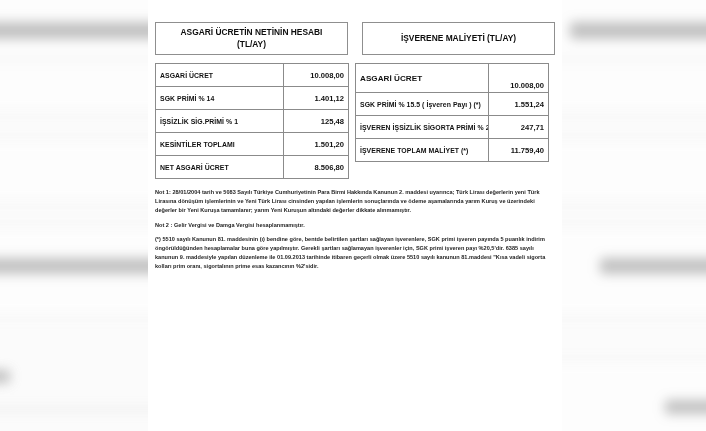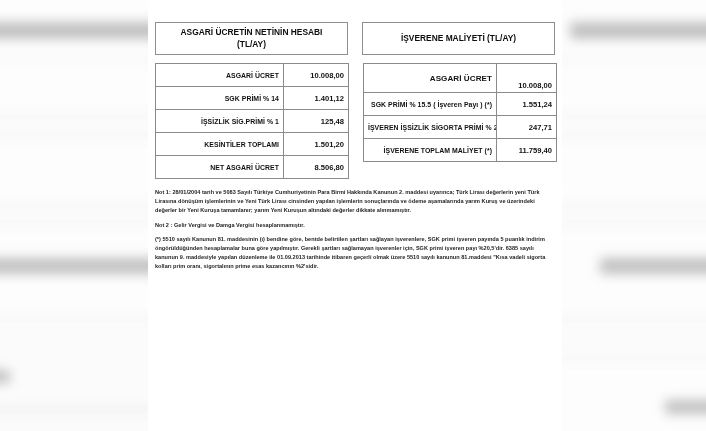"10.008,00" .tbl-row { gap: 14px -> 6px }
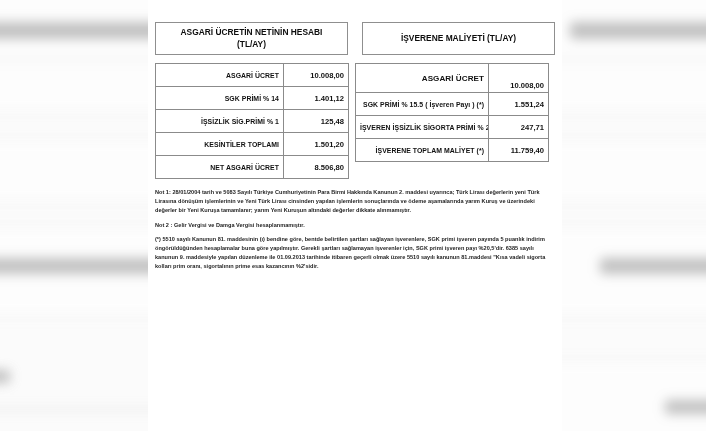"ASGARİ ÜCRET" table.calc td.lbl { text-align: right -> left }
